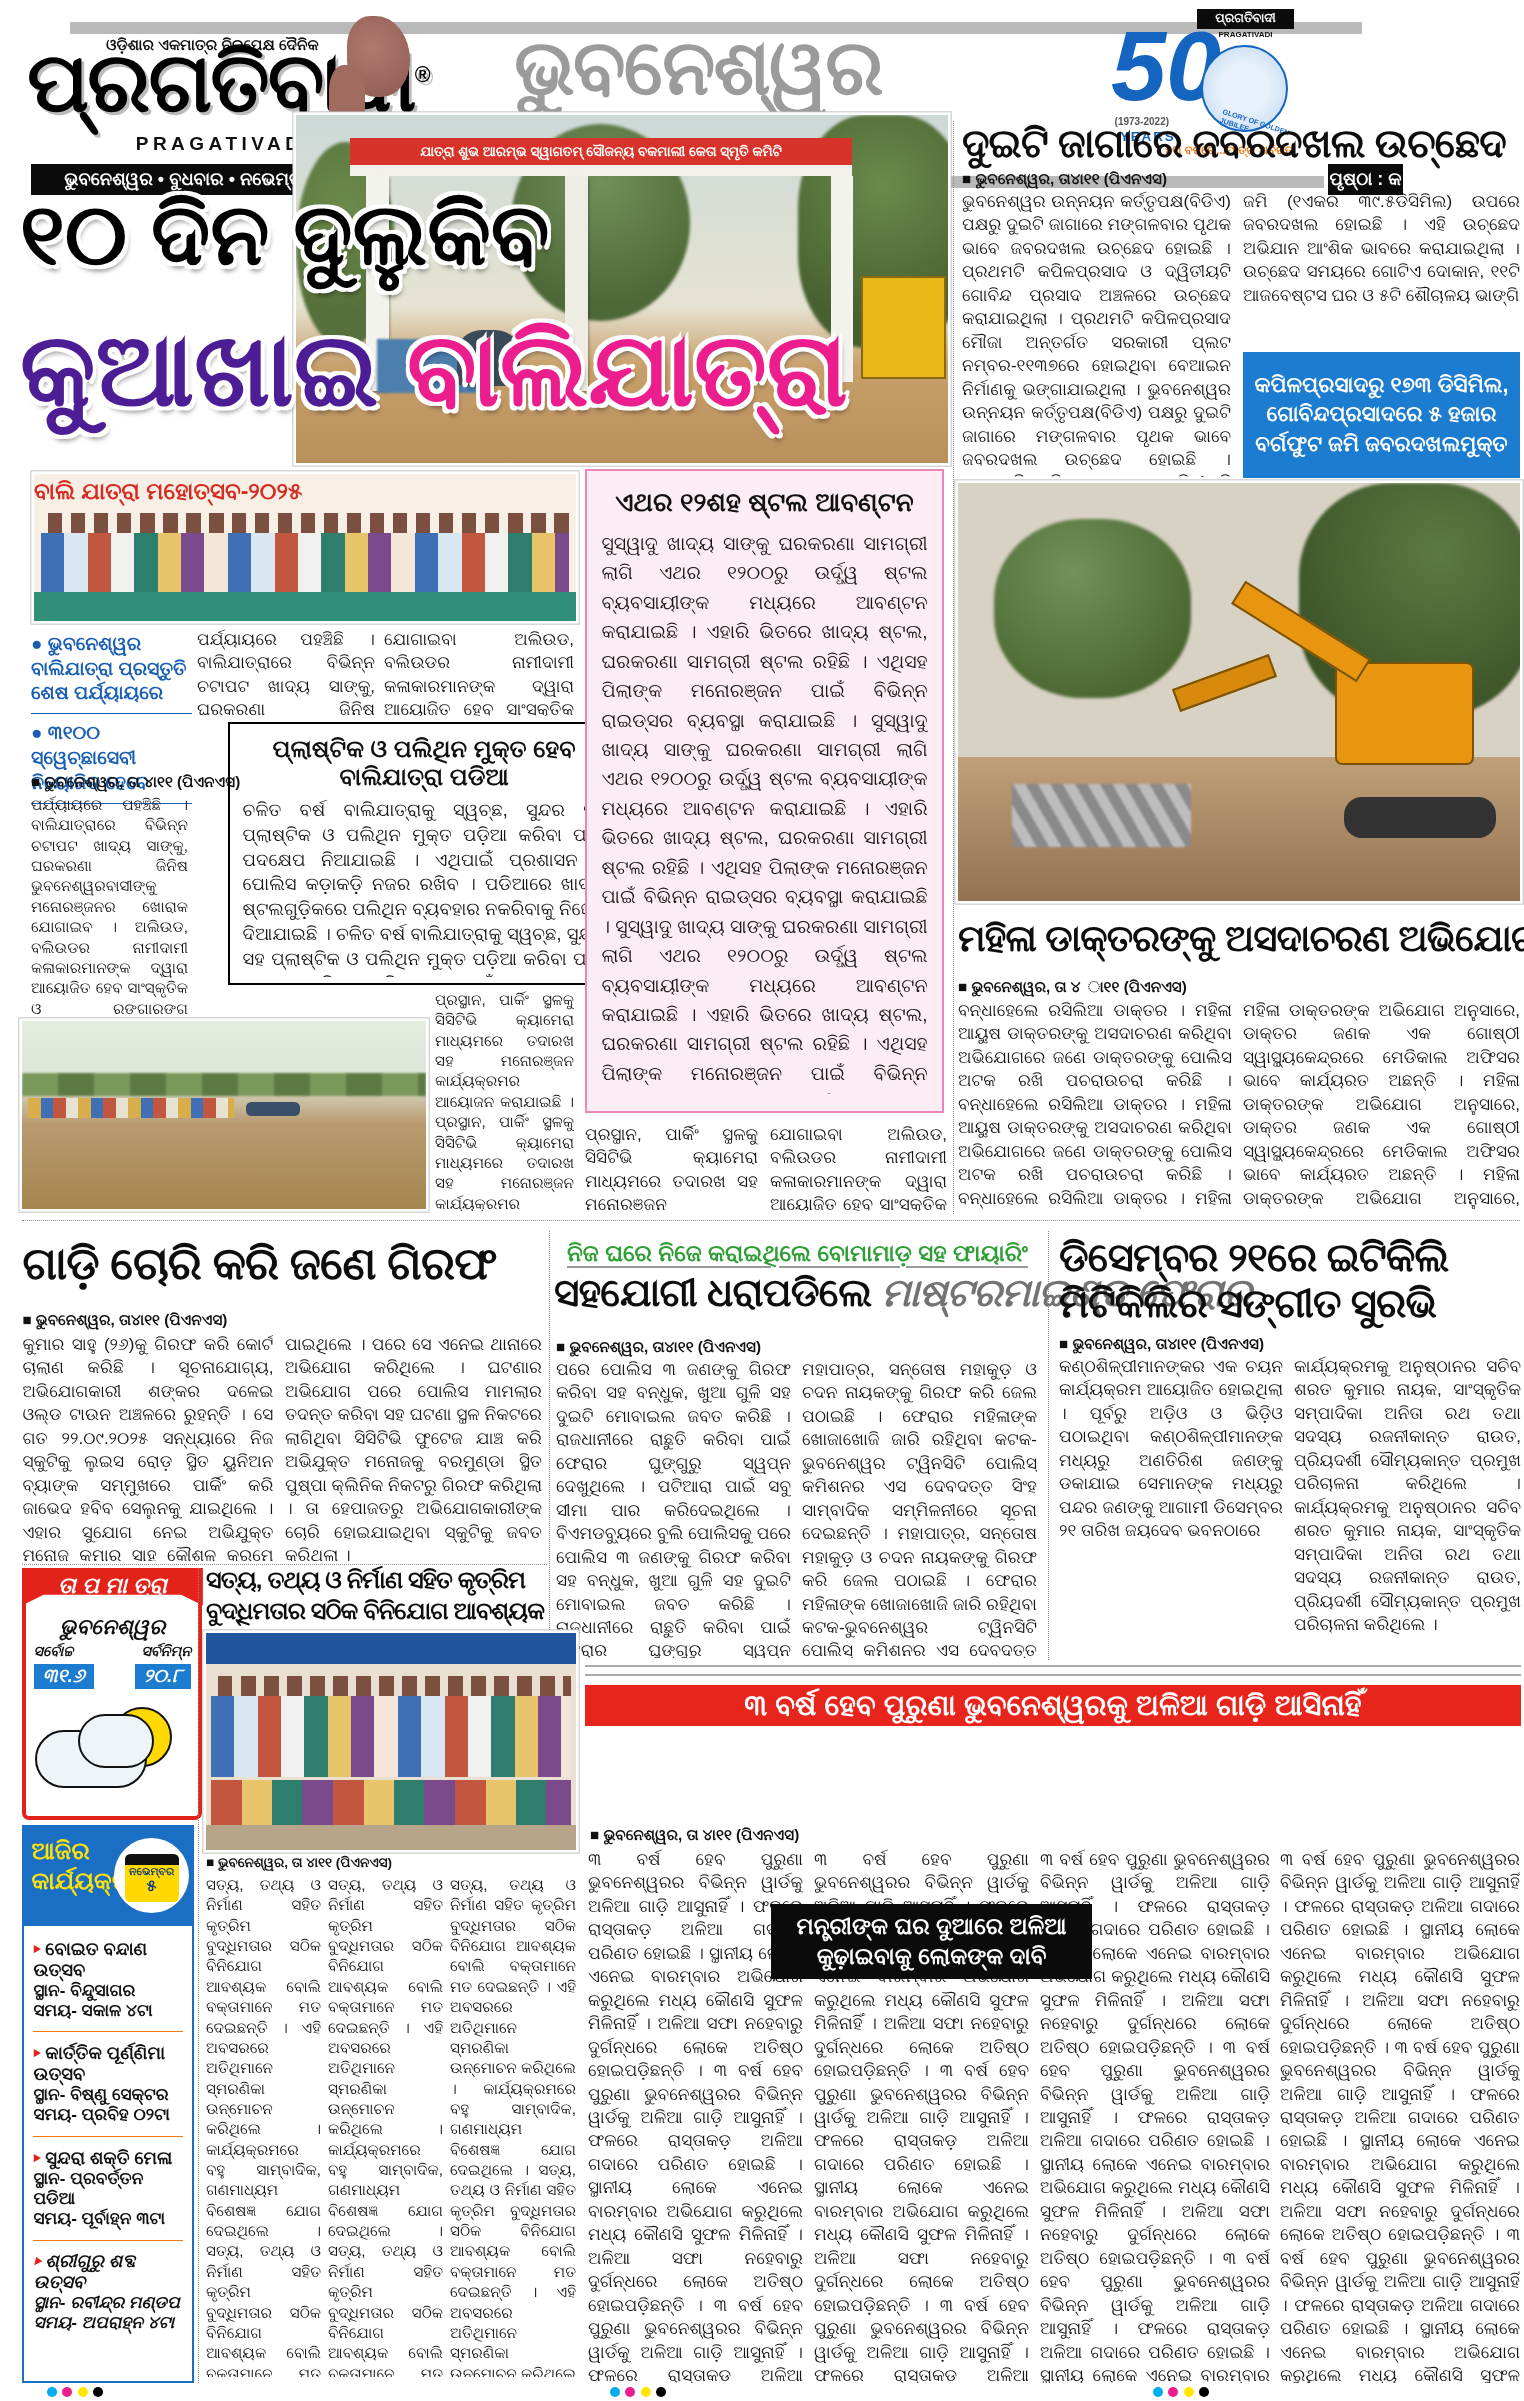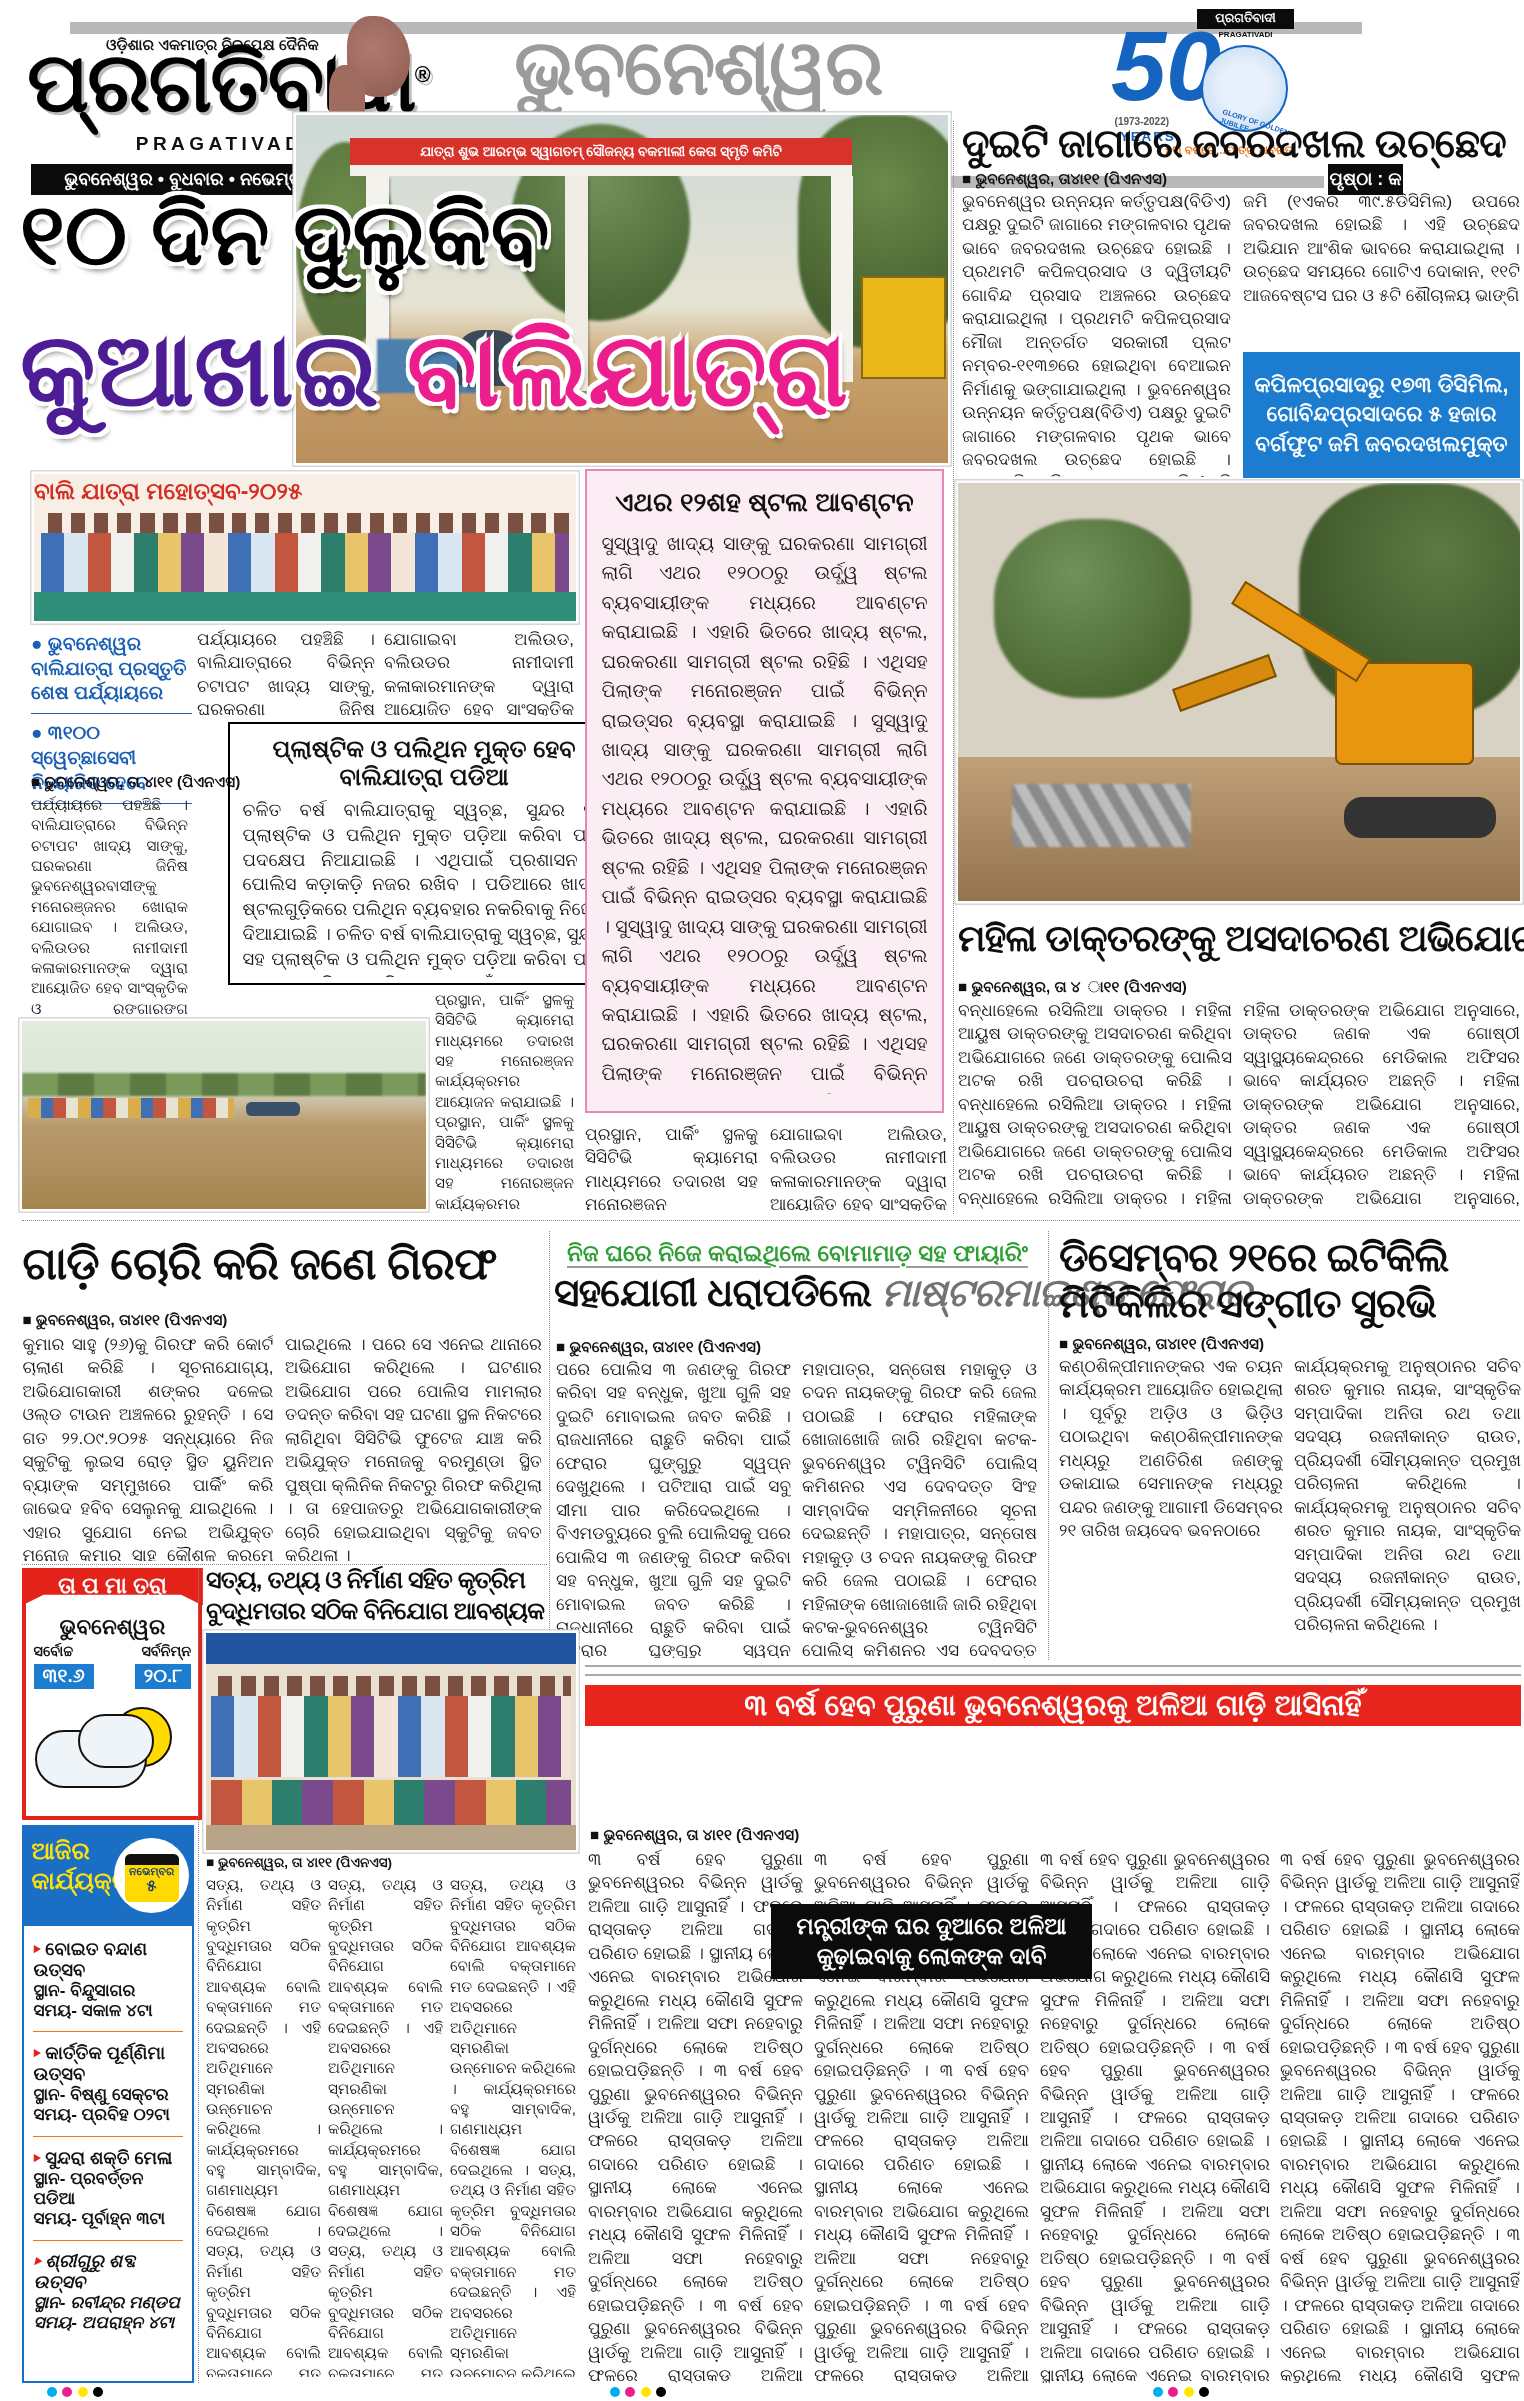"ତା ପ ମା ତ୍ରା" div.abs { border-radius: 1px -> 7px; font-style: none -> italic }
